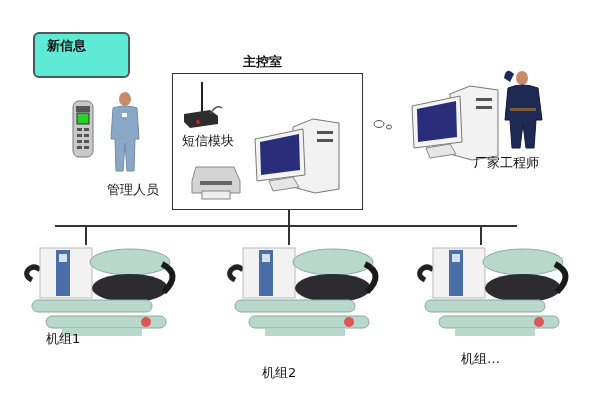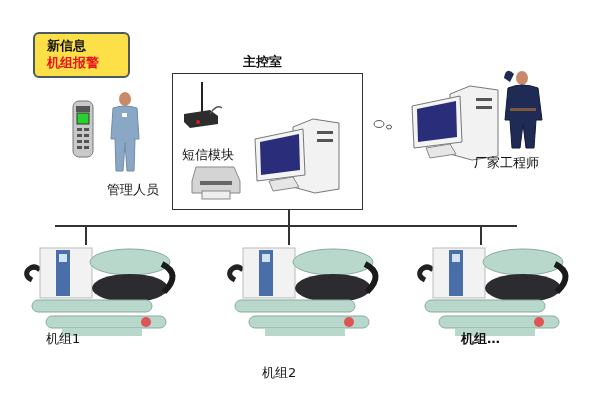"新信息" .alert-box { background: #fde047 -> #5eead4 }
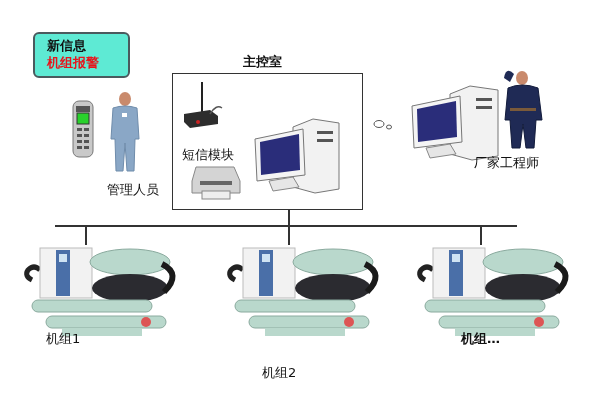"机组报警" div.l2 { html: <div>机组报警</div> -> none }
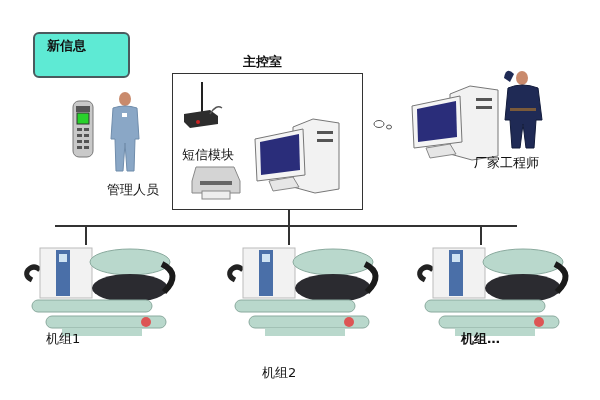"短信模块" div.abs { top: 146px -> 132px }
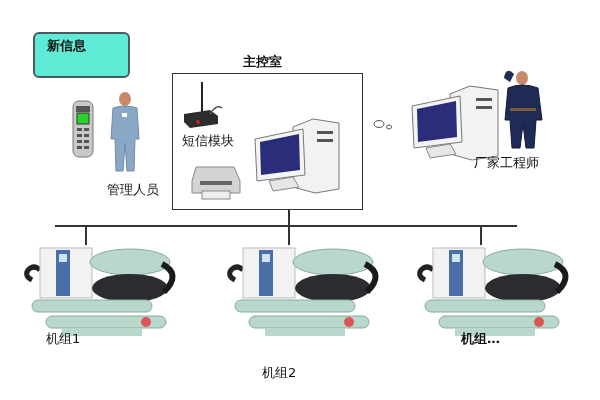"机组…" div.abs { font-weight: bold -> none; top: 330px -> 350px }
